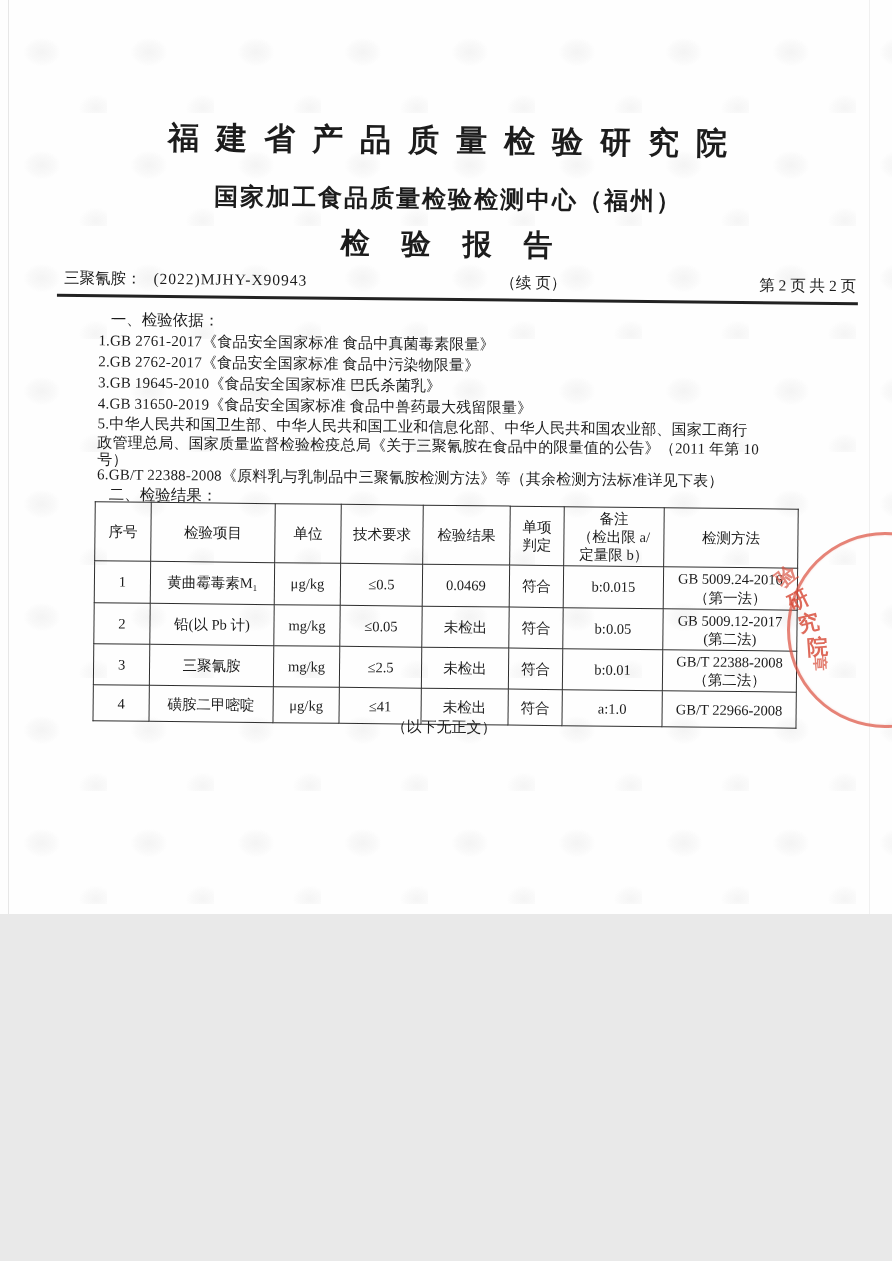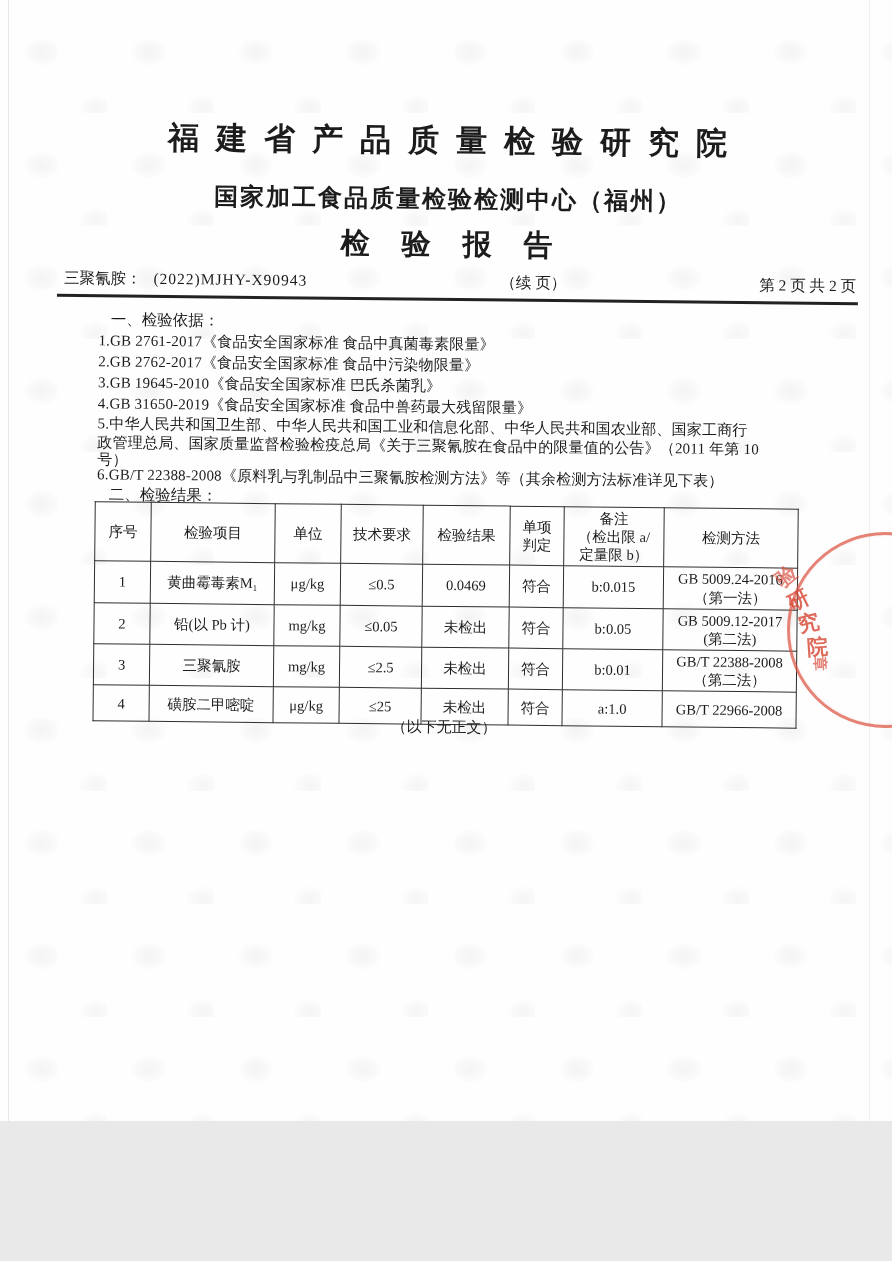"福建省产品质量检验研究院" .page { height: 1121px -> 914px }
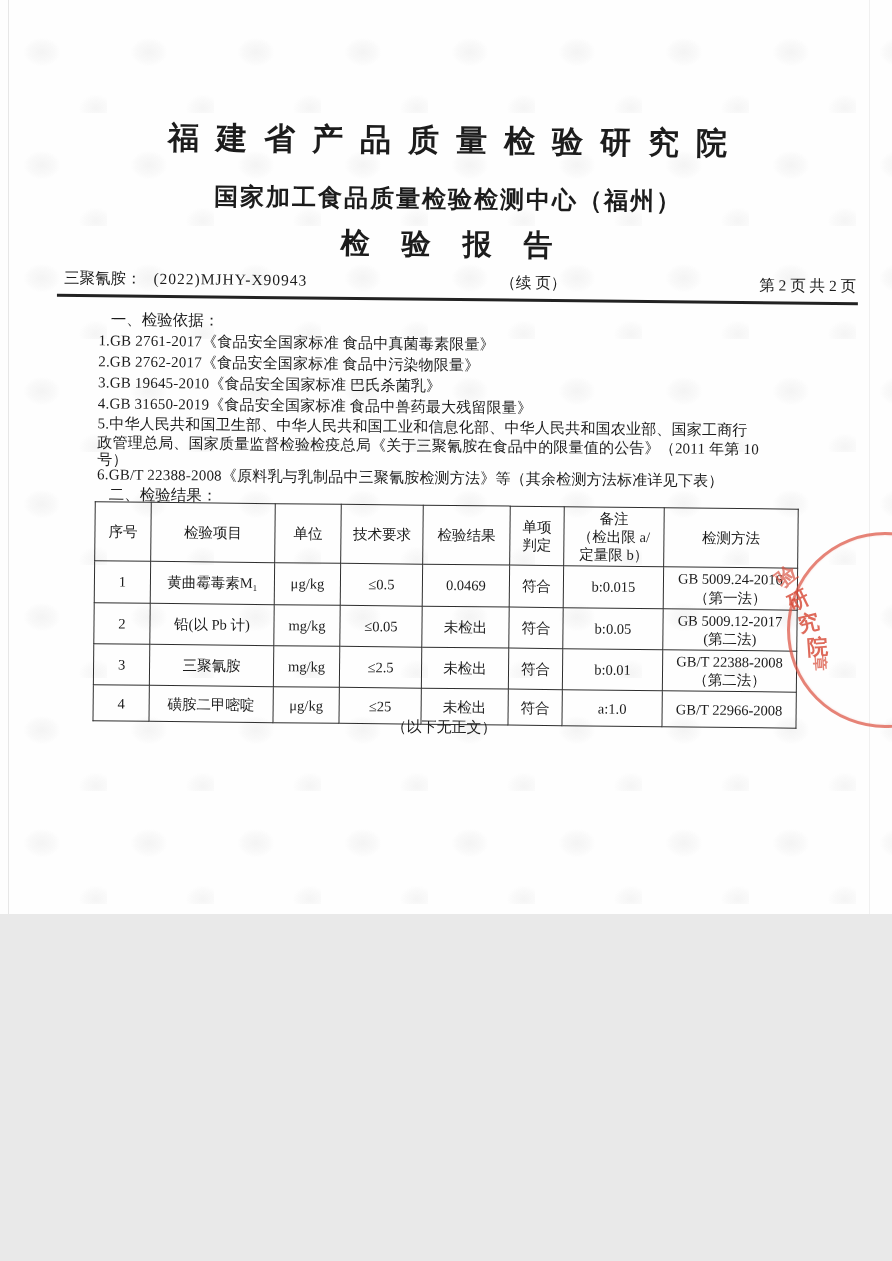"≤25" td { text: 25 -> 41 }
